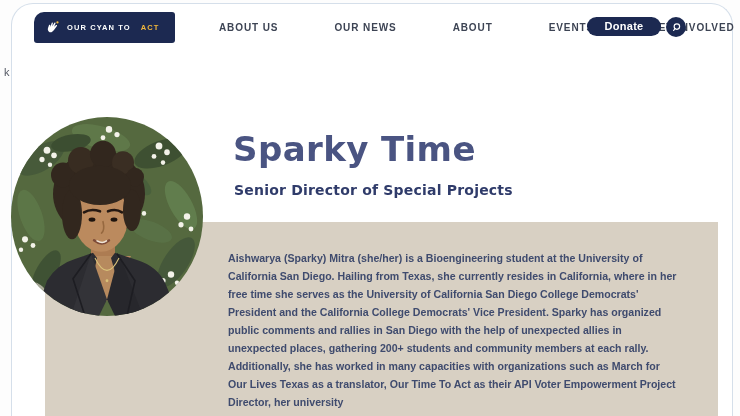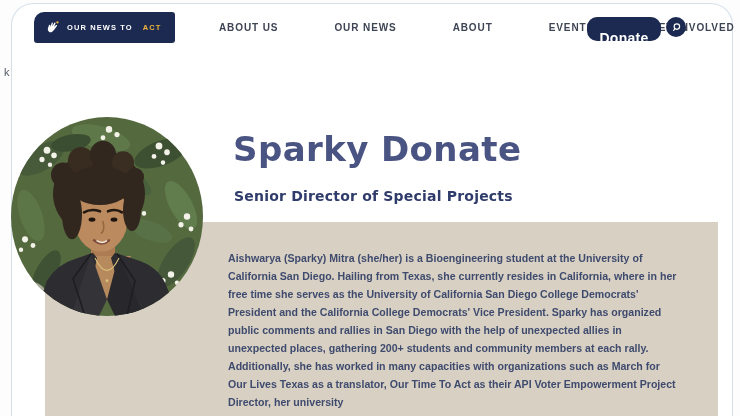"OUR NEWS TO" span { text: NEWS -> CYAN }
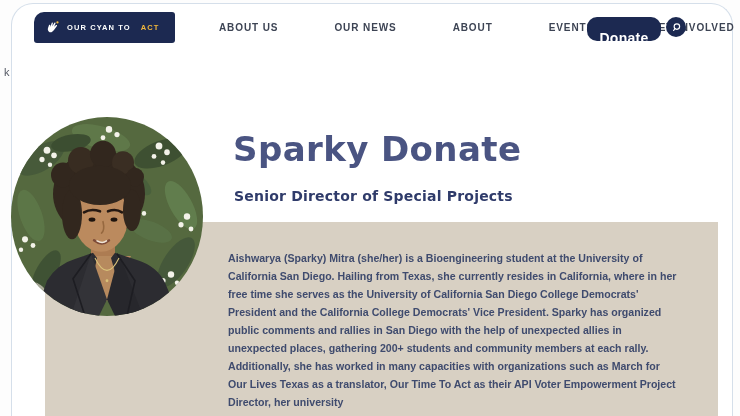"Donate" .donate { font-size: 14px -> 11px; padding: 12px -> 0 }
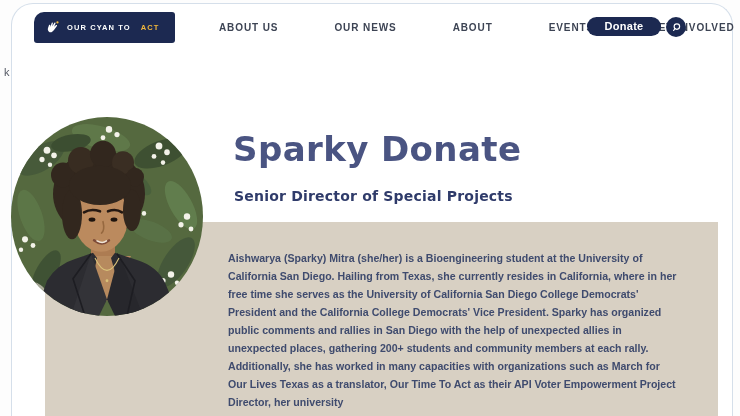"Sparky Donate" h1.profile-name { text: Donate -> Time }
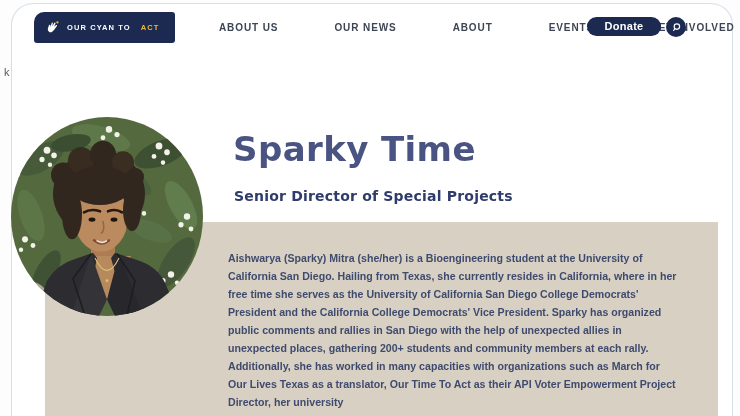"Senior Director of Special Projects" .profile-role { top: 188px -> 182px }
